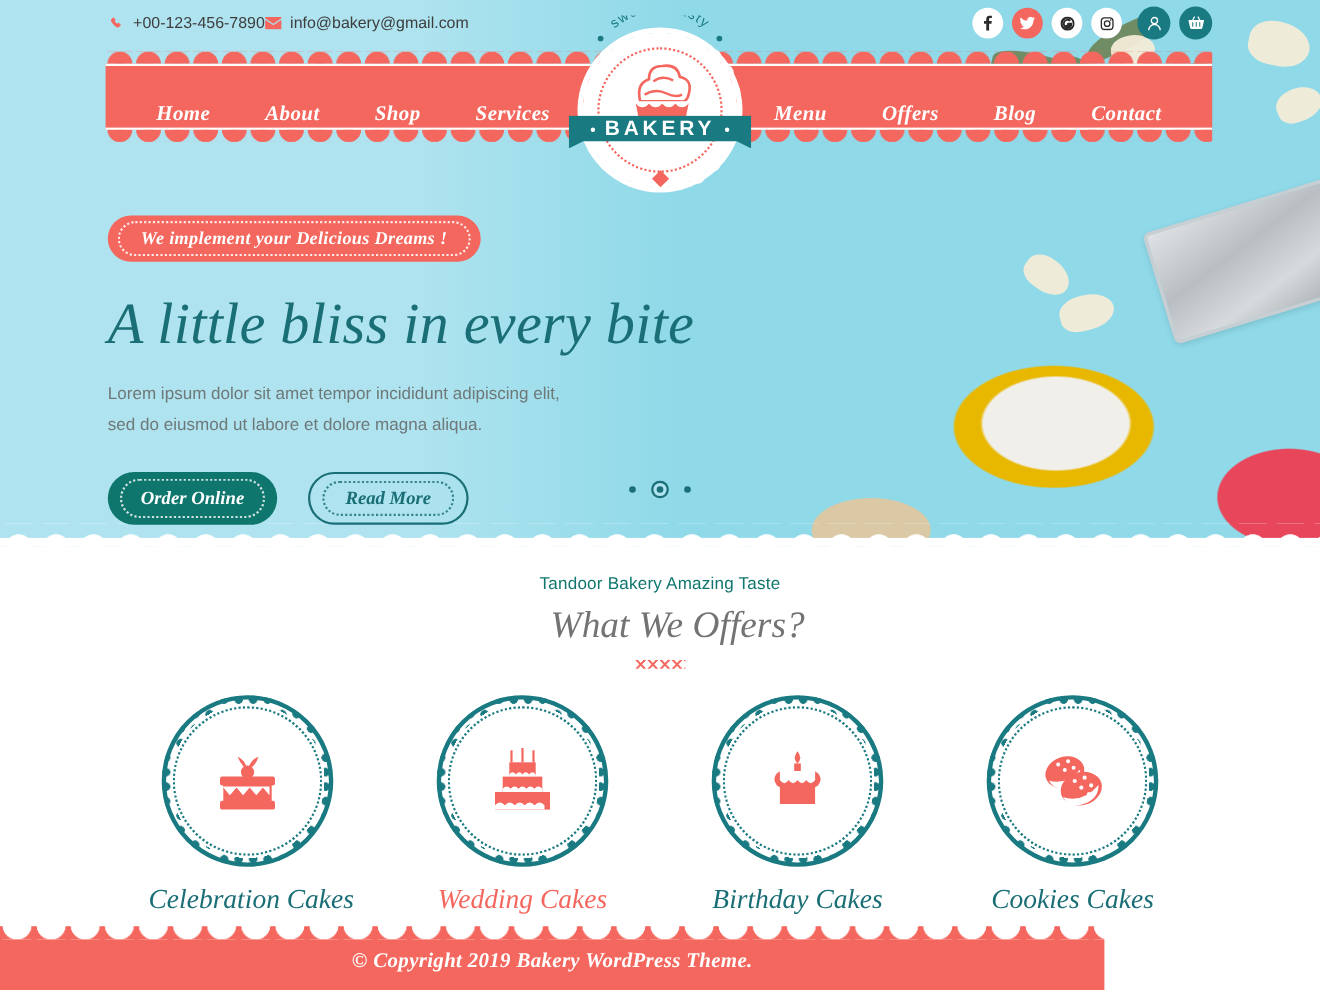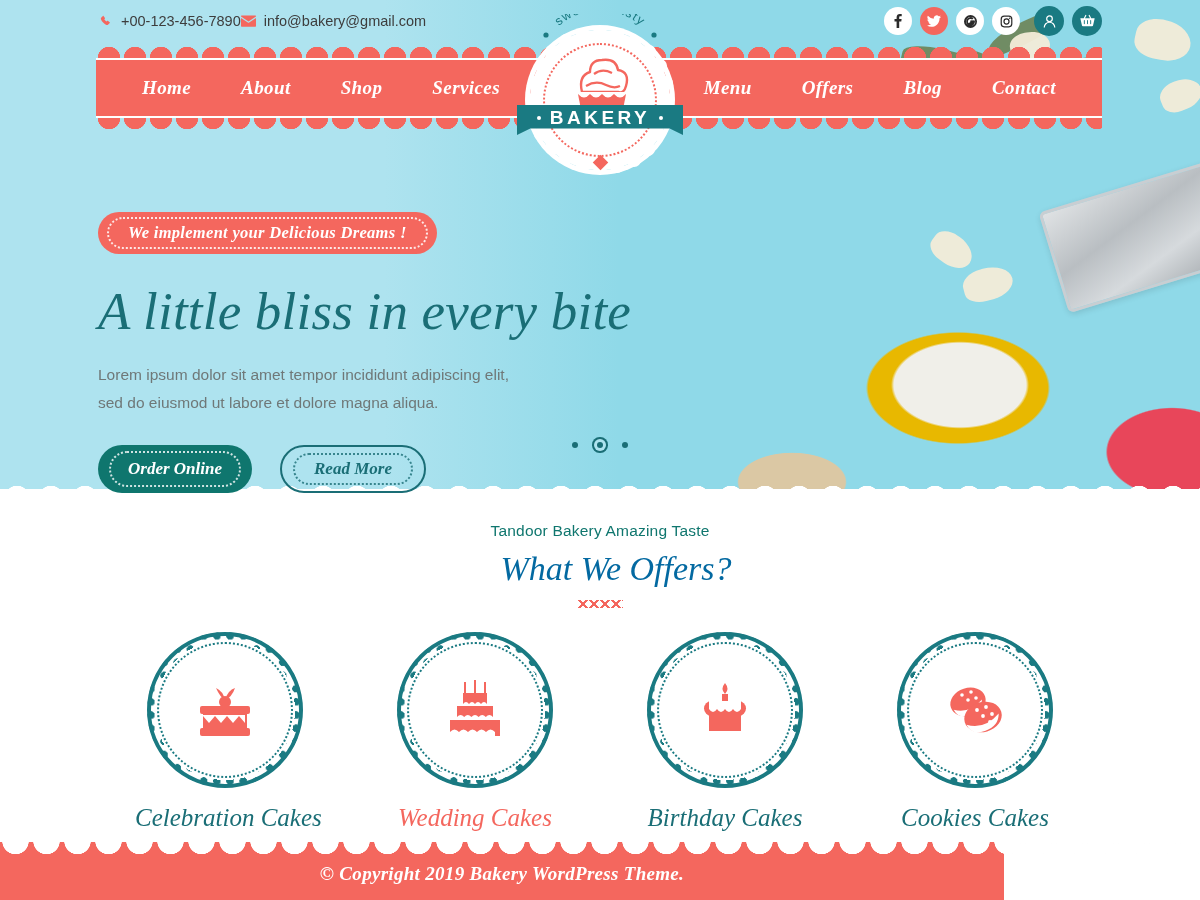"Home" .nav-items { top: 11px -> 27px }
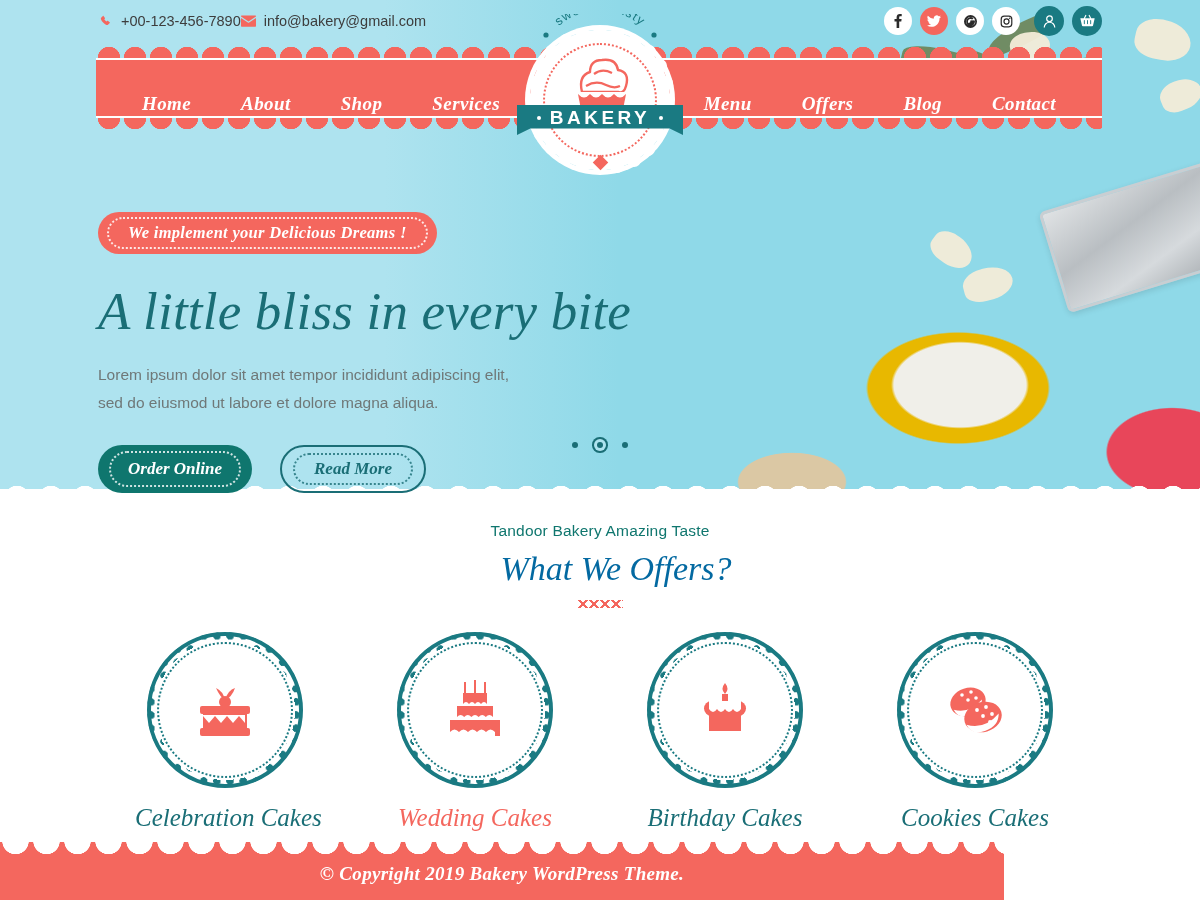"We implement your Delicious Dreams" .hero-content { top: 212px -> 196px }
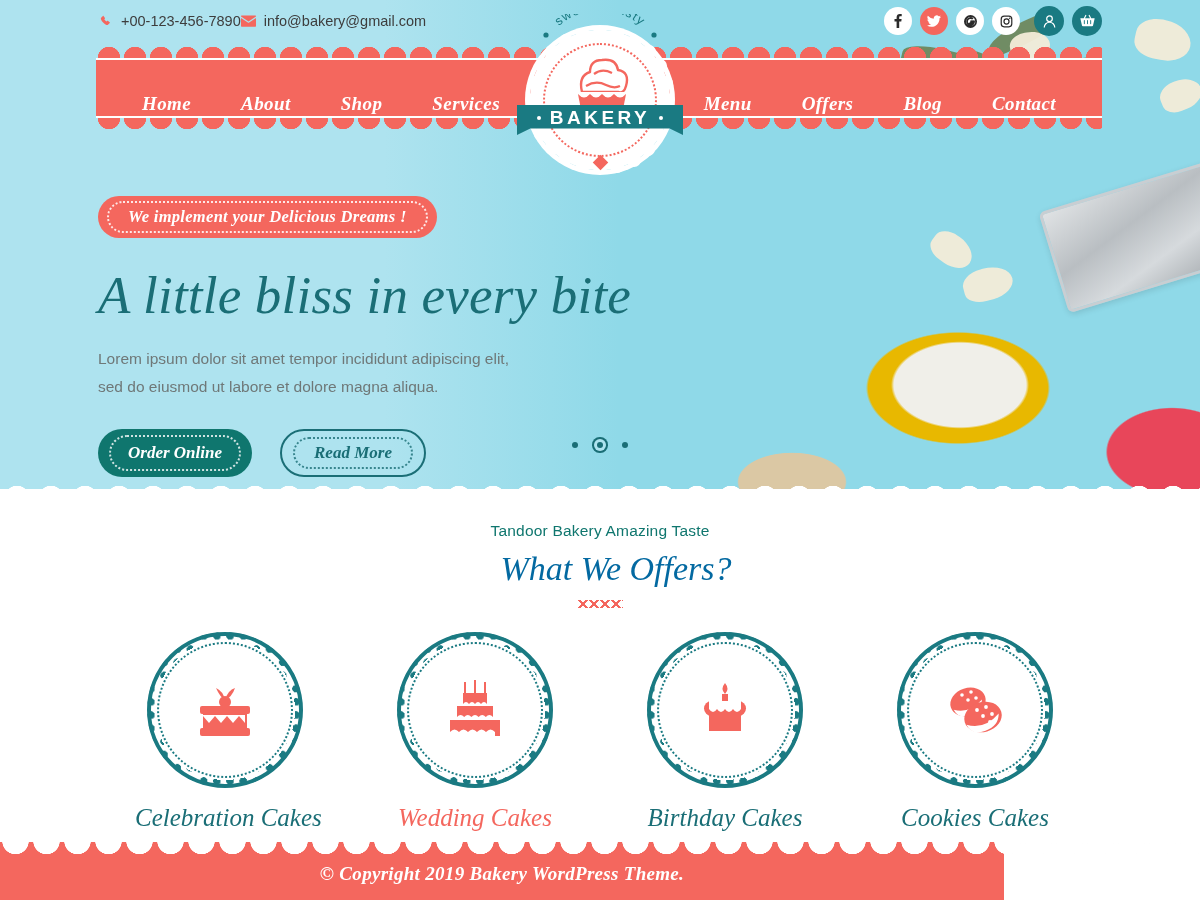"What We Offers?" .sec-title { color: #0369a1 -> #737373 }
